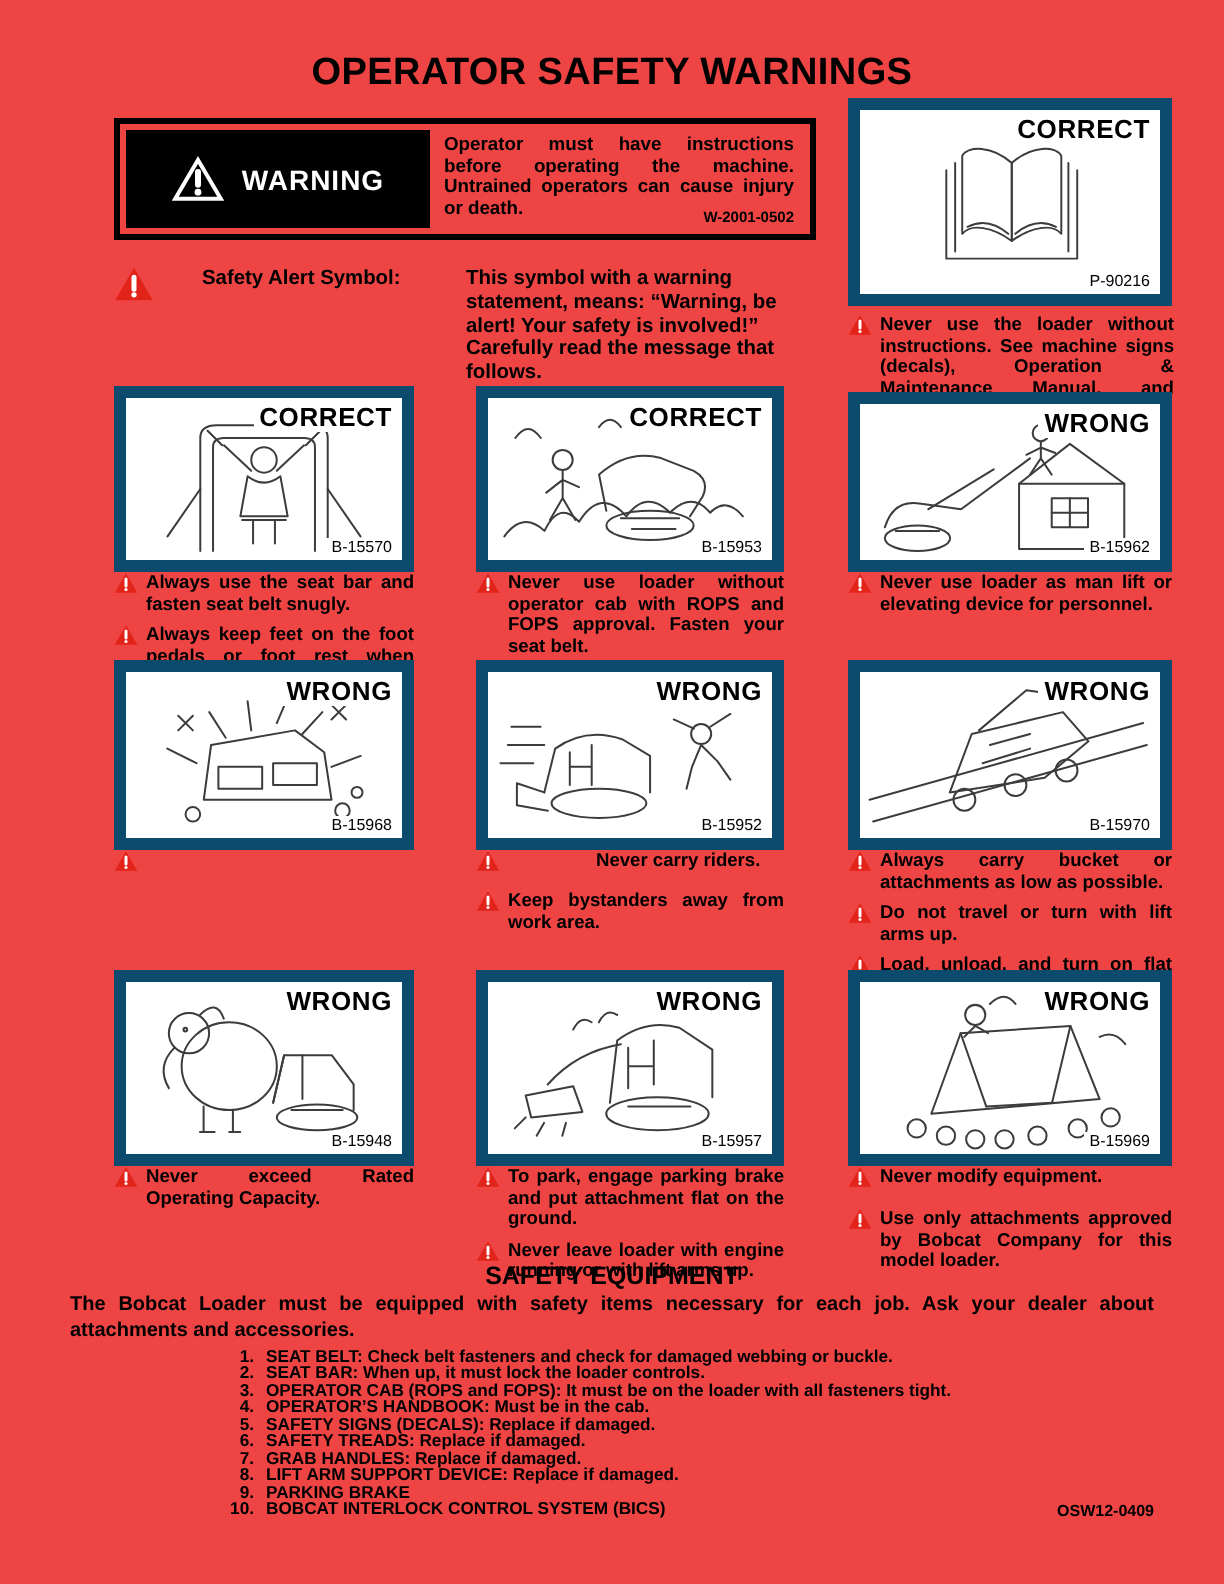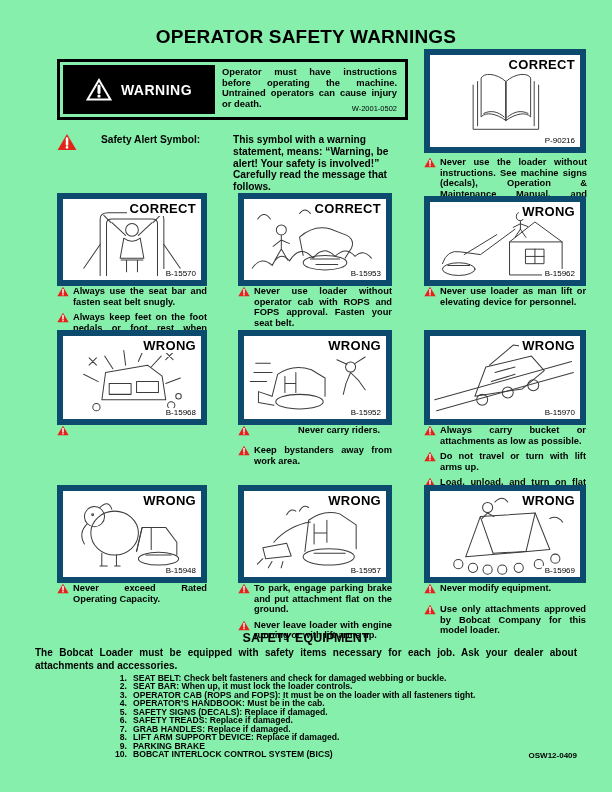"OPERATOR SAFETY WARNINGS" #page { background: #86efac -> #ef4444 }
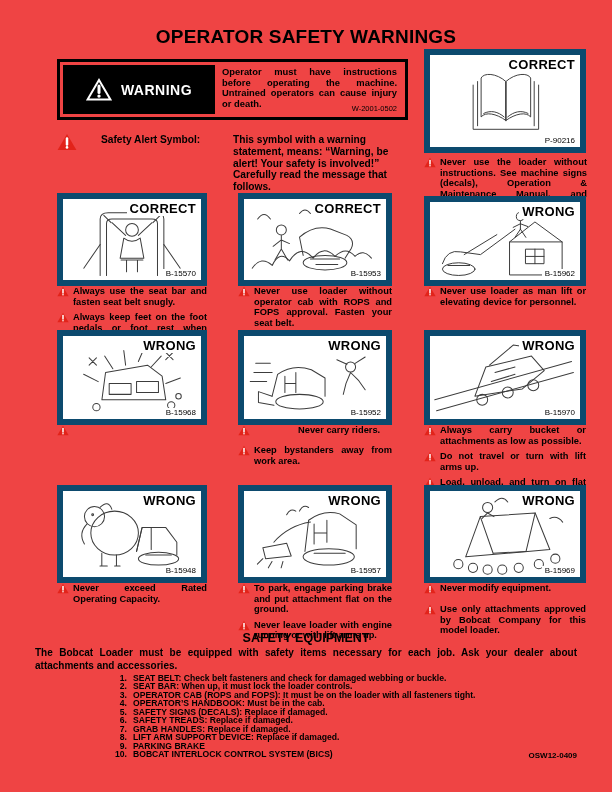"W-2001-0502" #banner-code { font-weight: normal -> bold }
